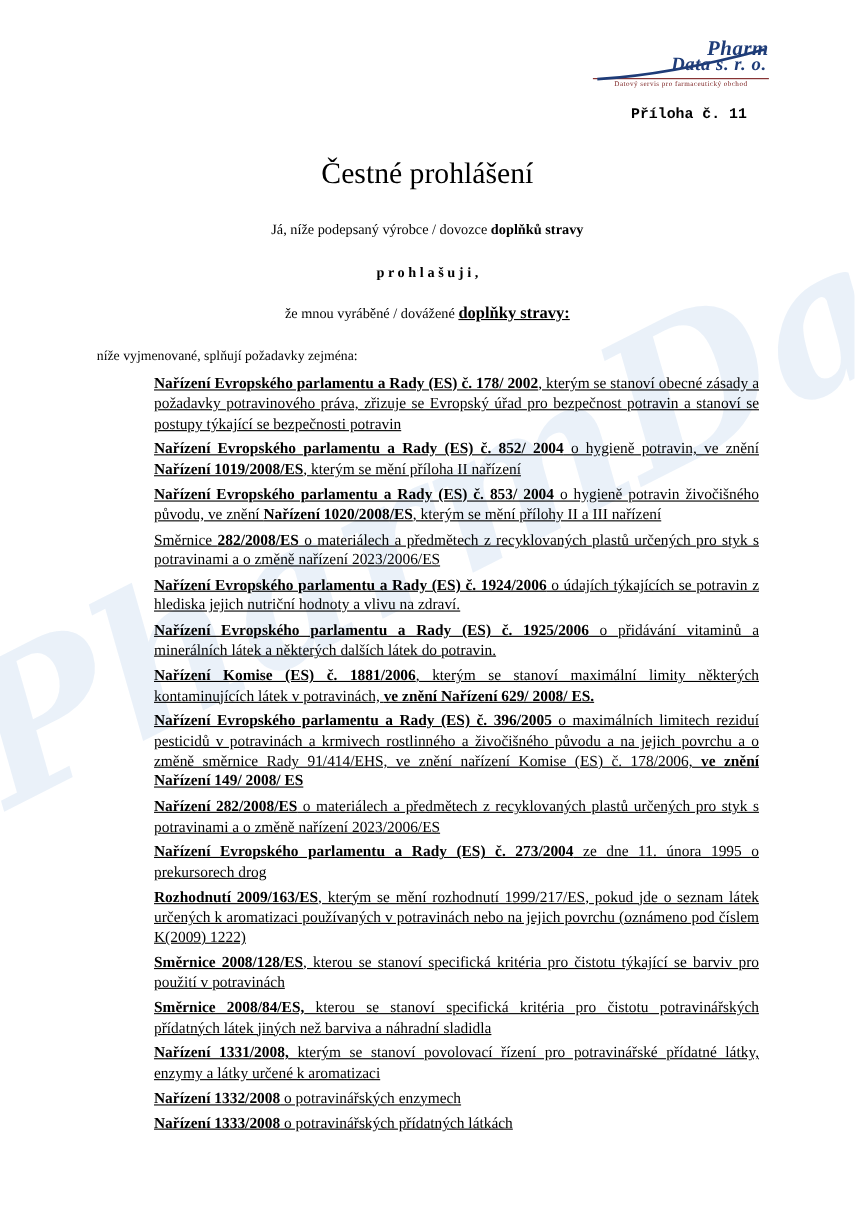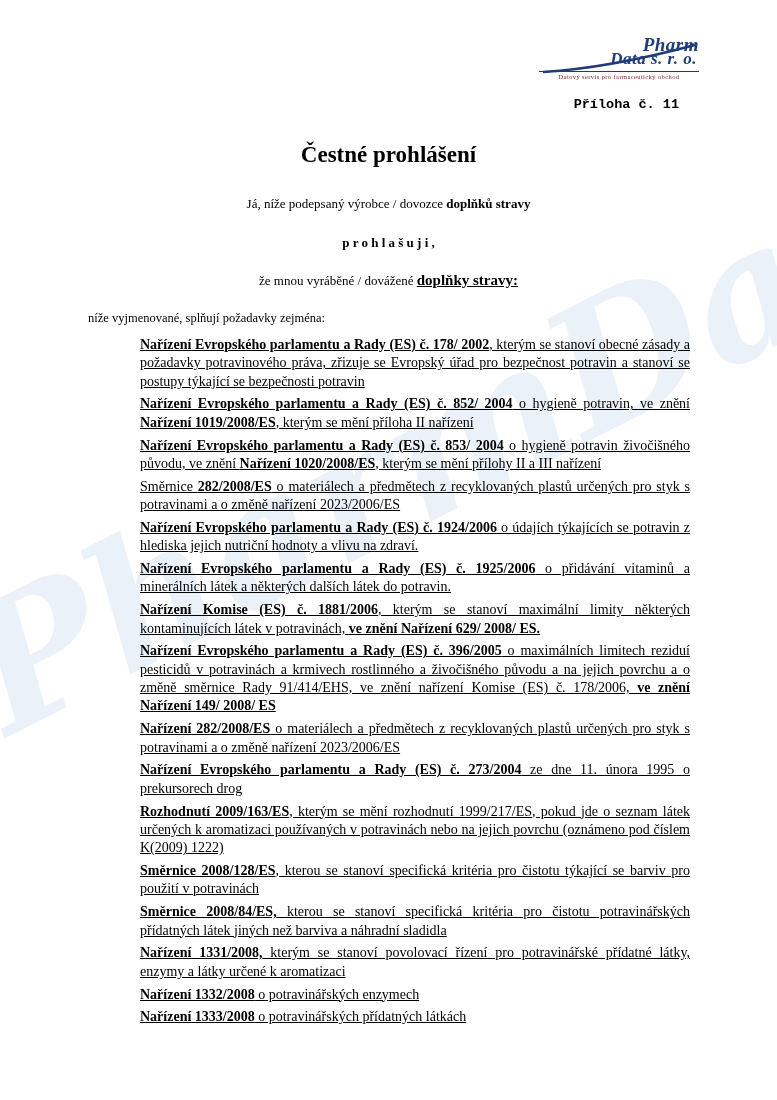"Čestné prohlášení" .title { font-size: 23px -> 27px; font-weight: bold -> normal }
